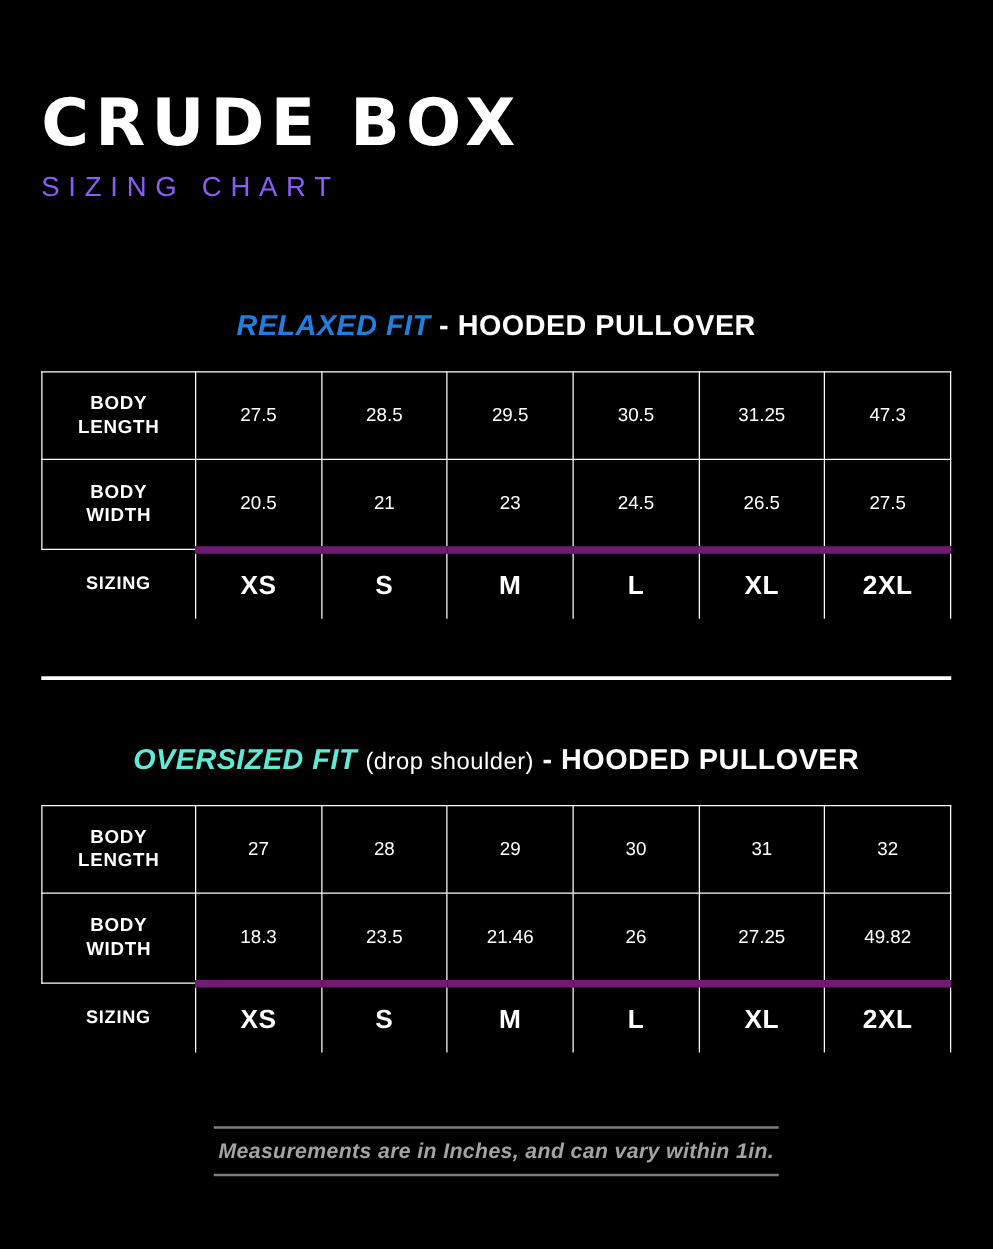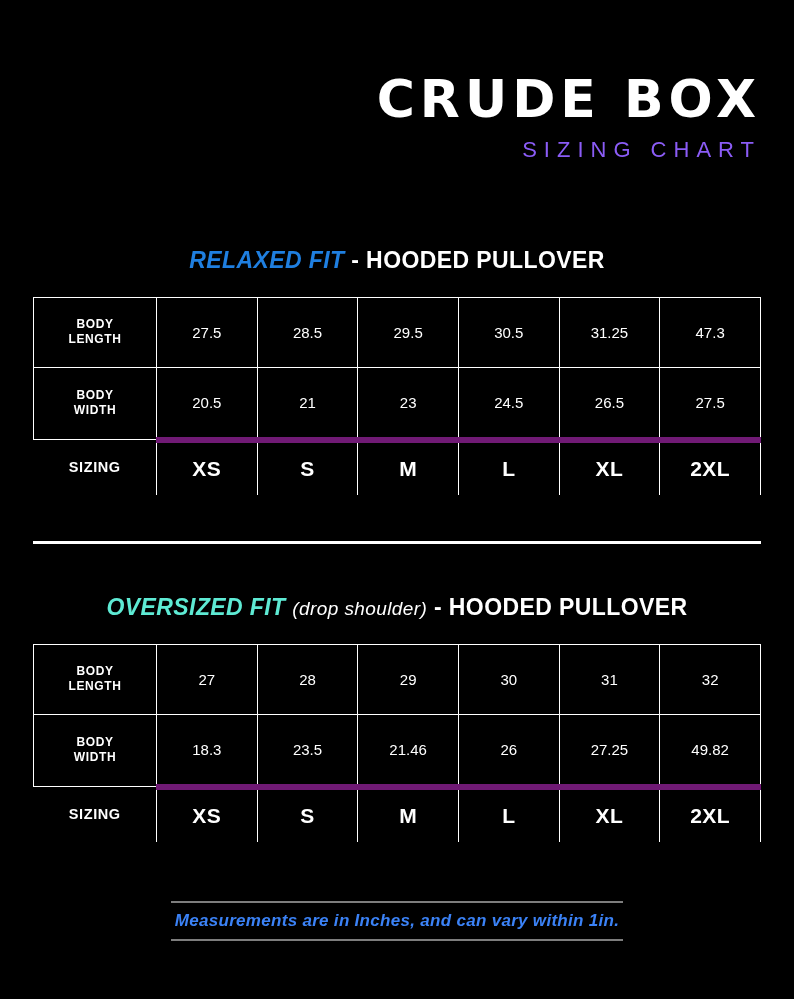"CRUDE BOX" .header { text-align: right -> left }
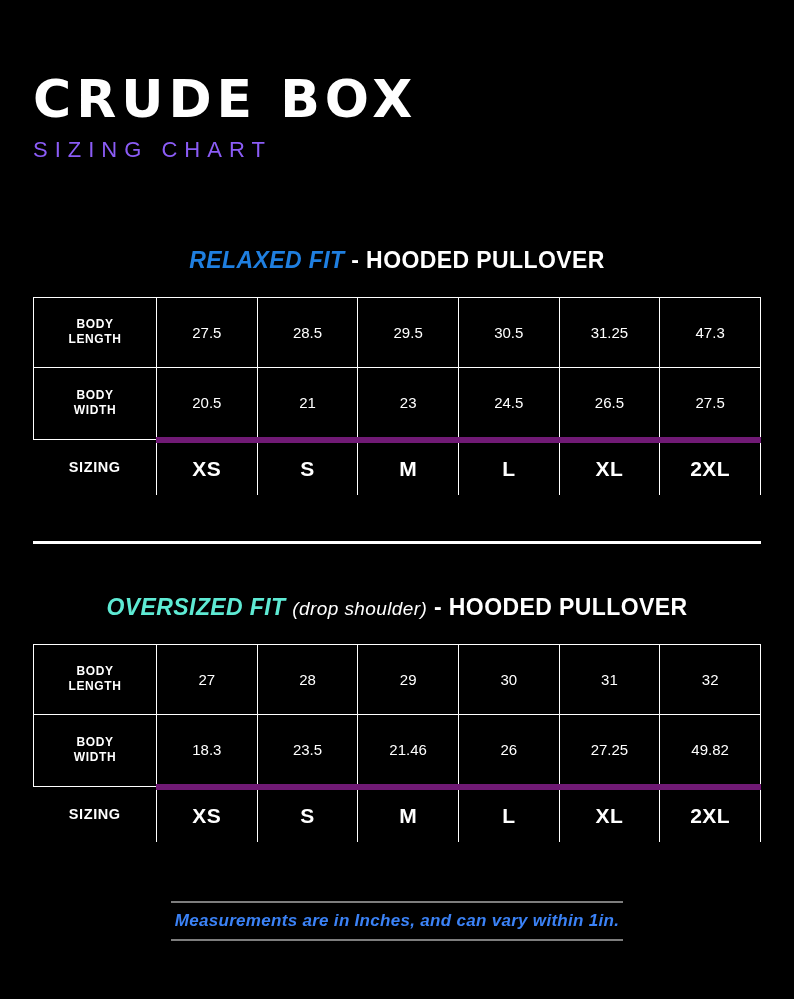"BODY" td.rowlabel { font-size: 12px -> 15px }
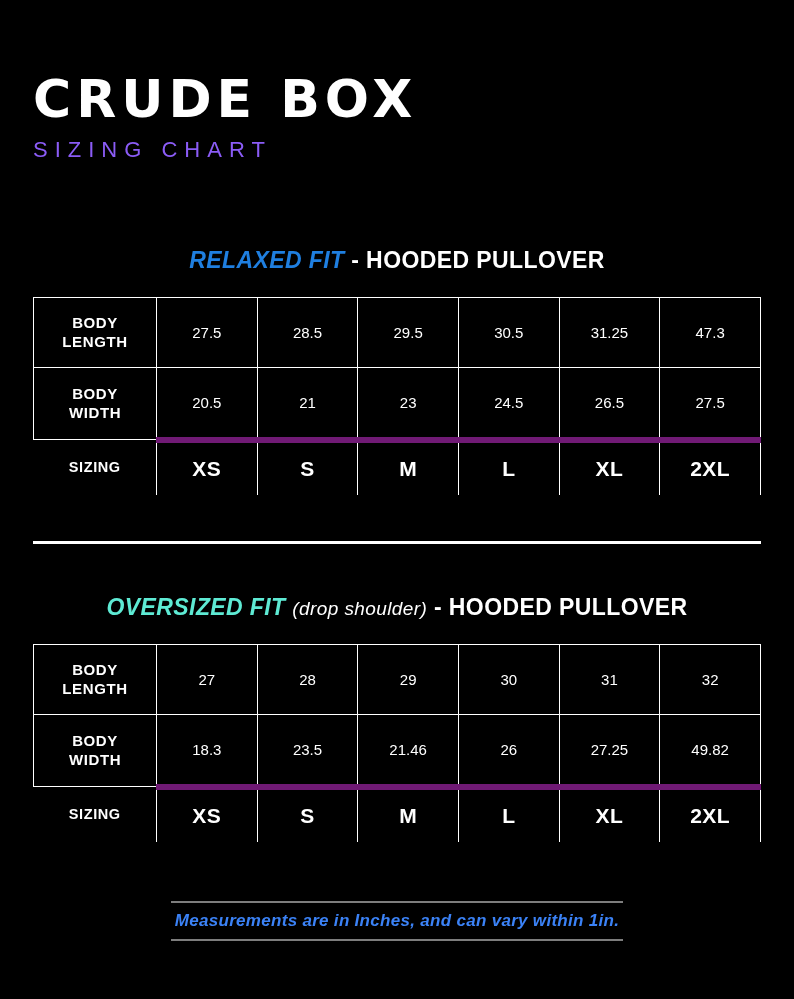"(drop shoulder)" .section-heading .drop { font-style: italic -> none }
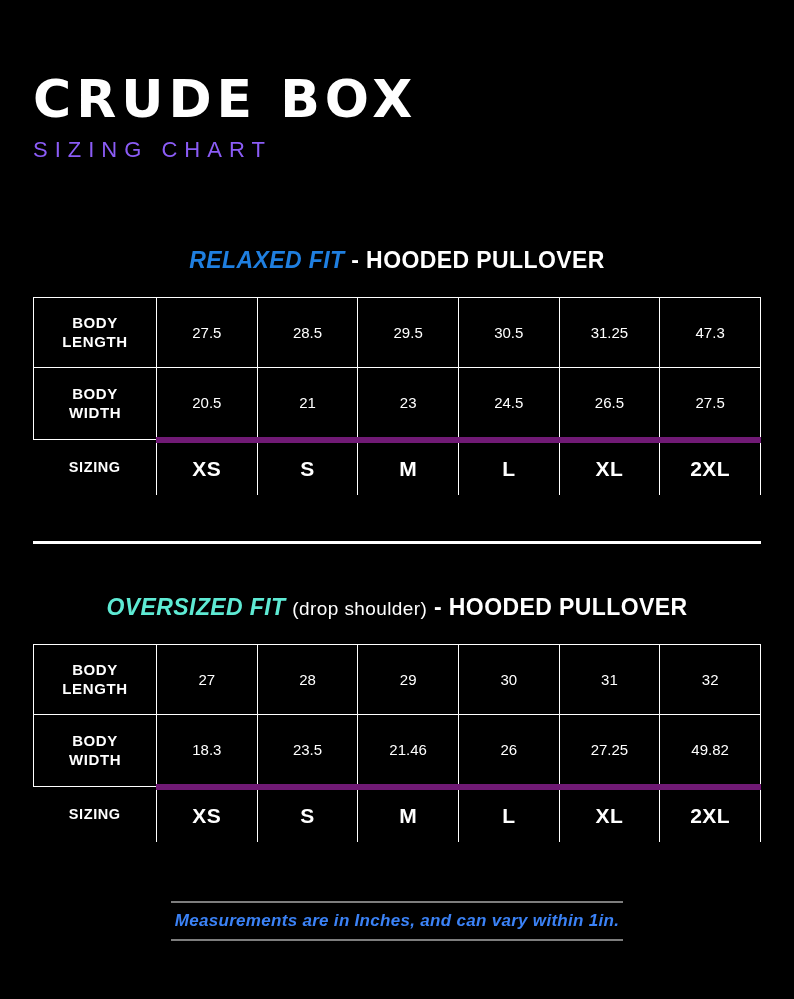"Measurements are in Inches, and" .footnote { color: #3b82f6 -> #a3a3a3 }
